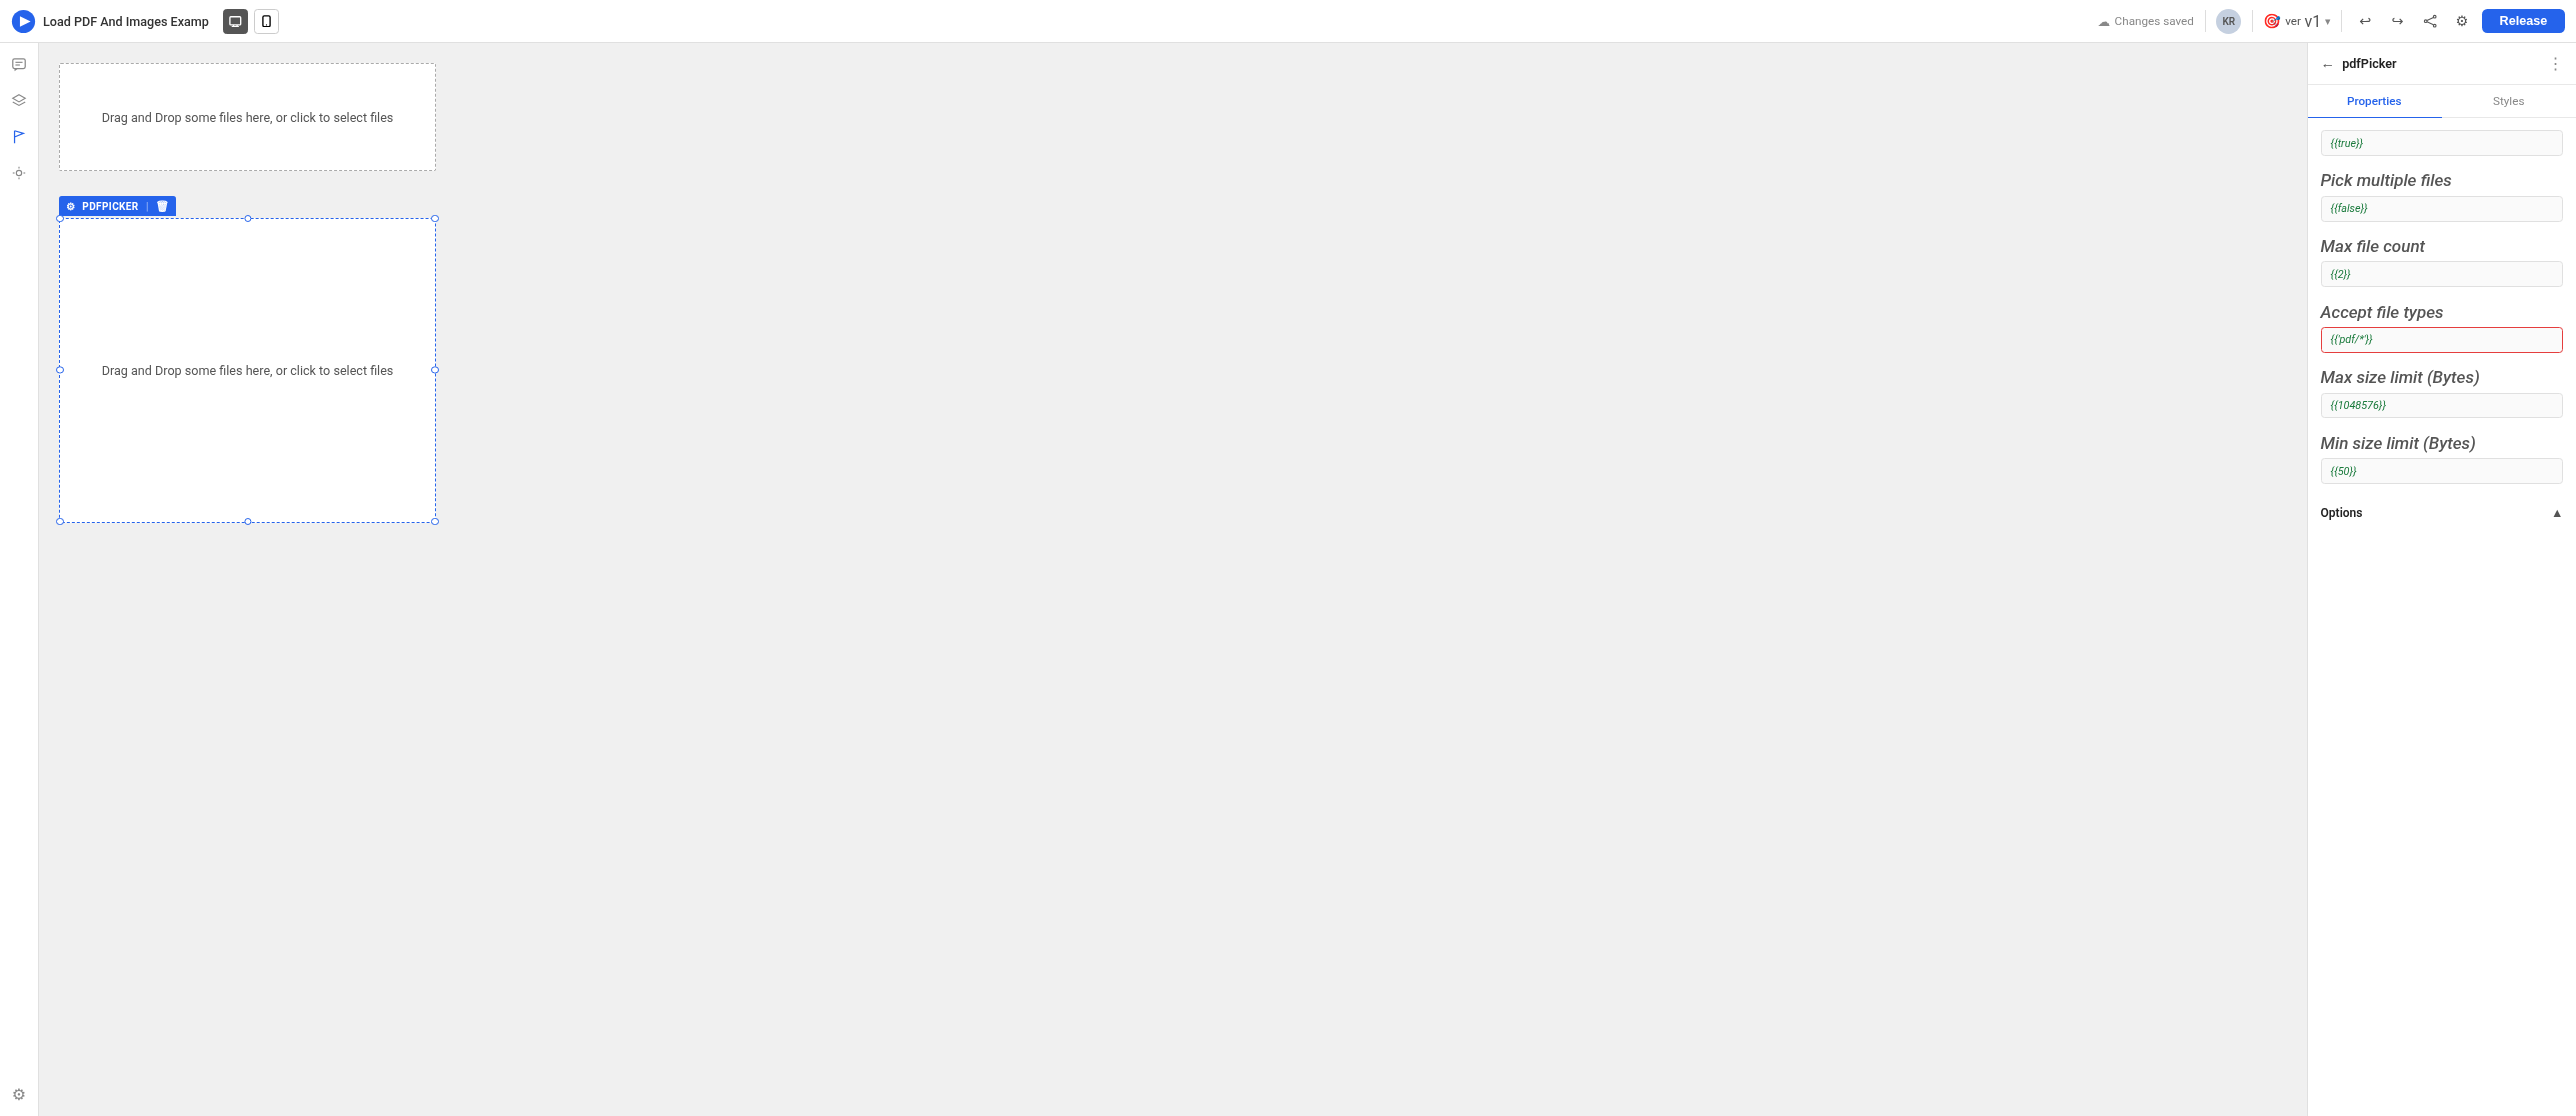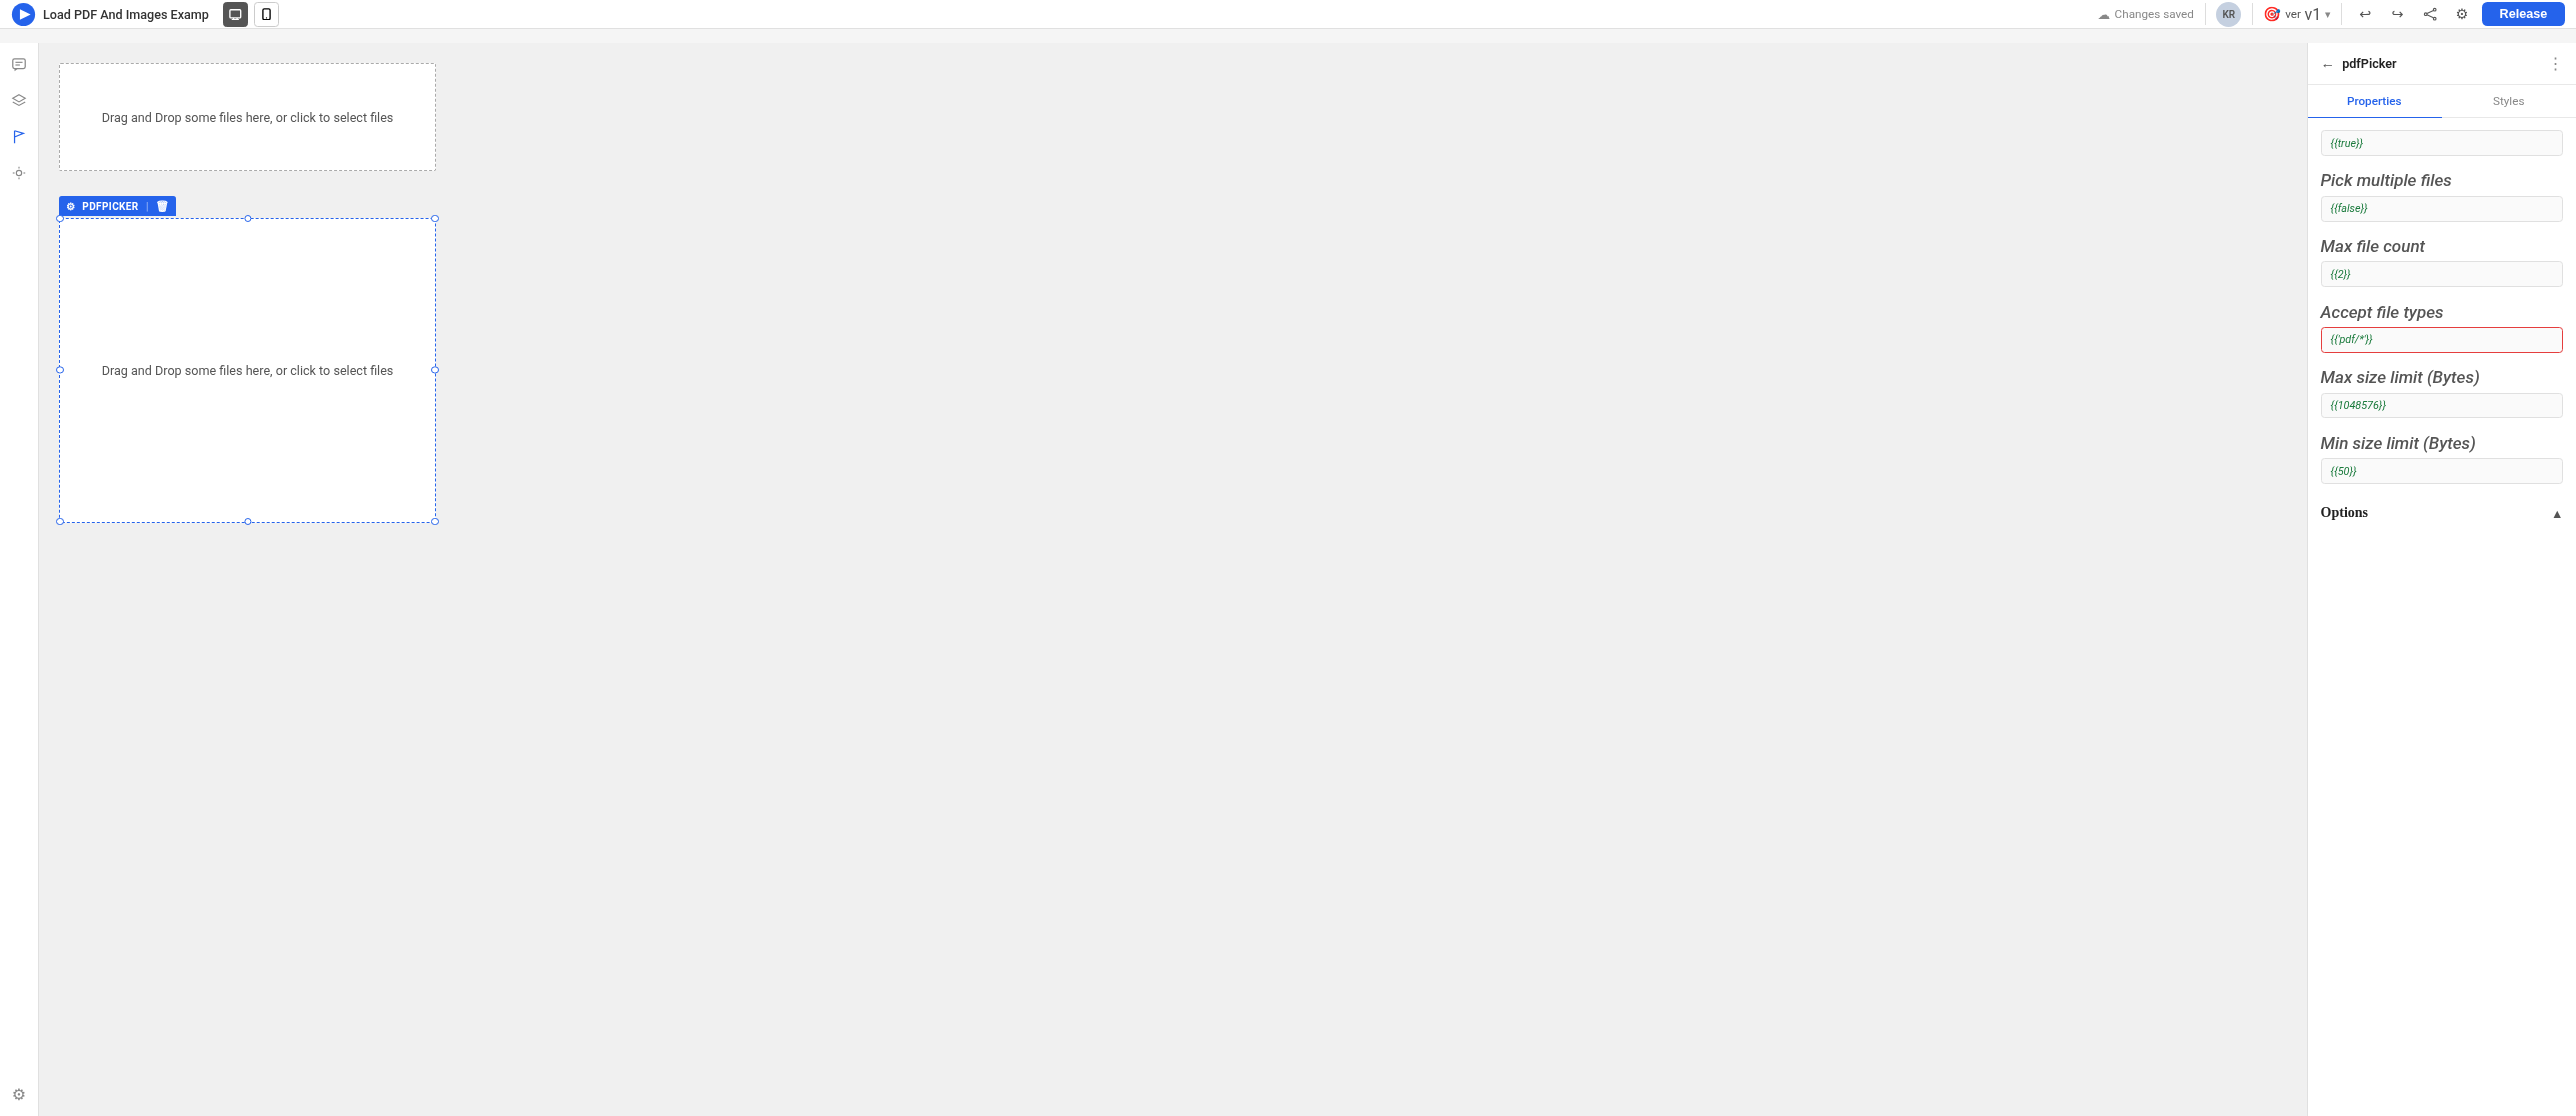"Load PDF And Images Examp" .topbar { height: 29px -> 43px }
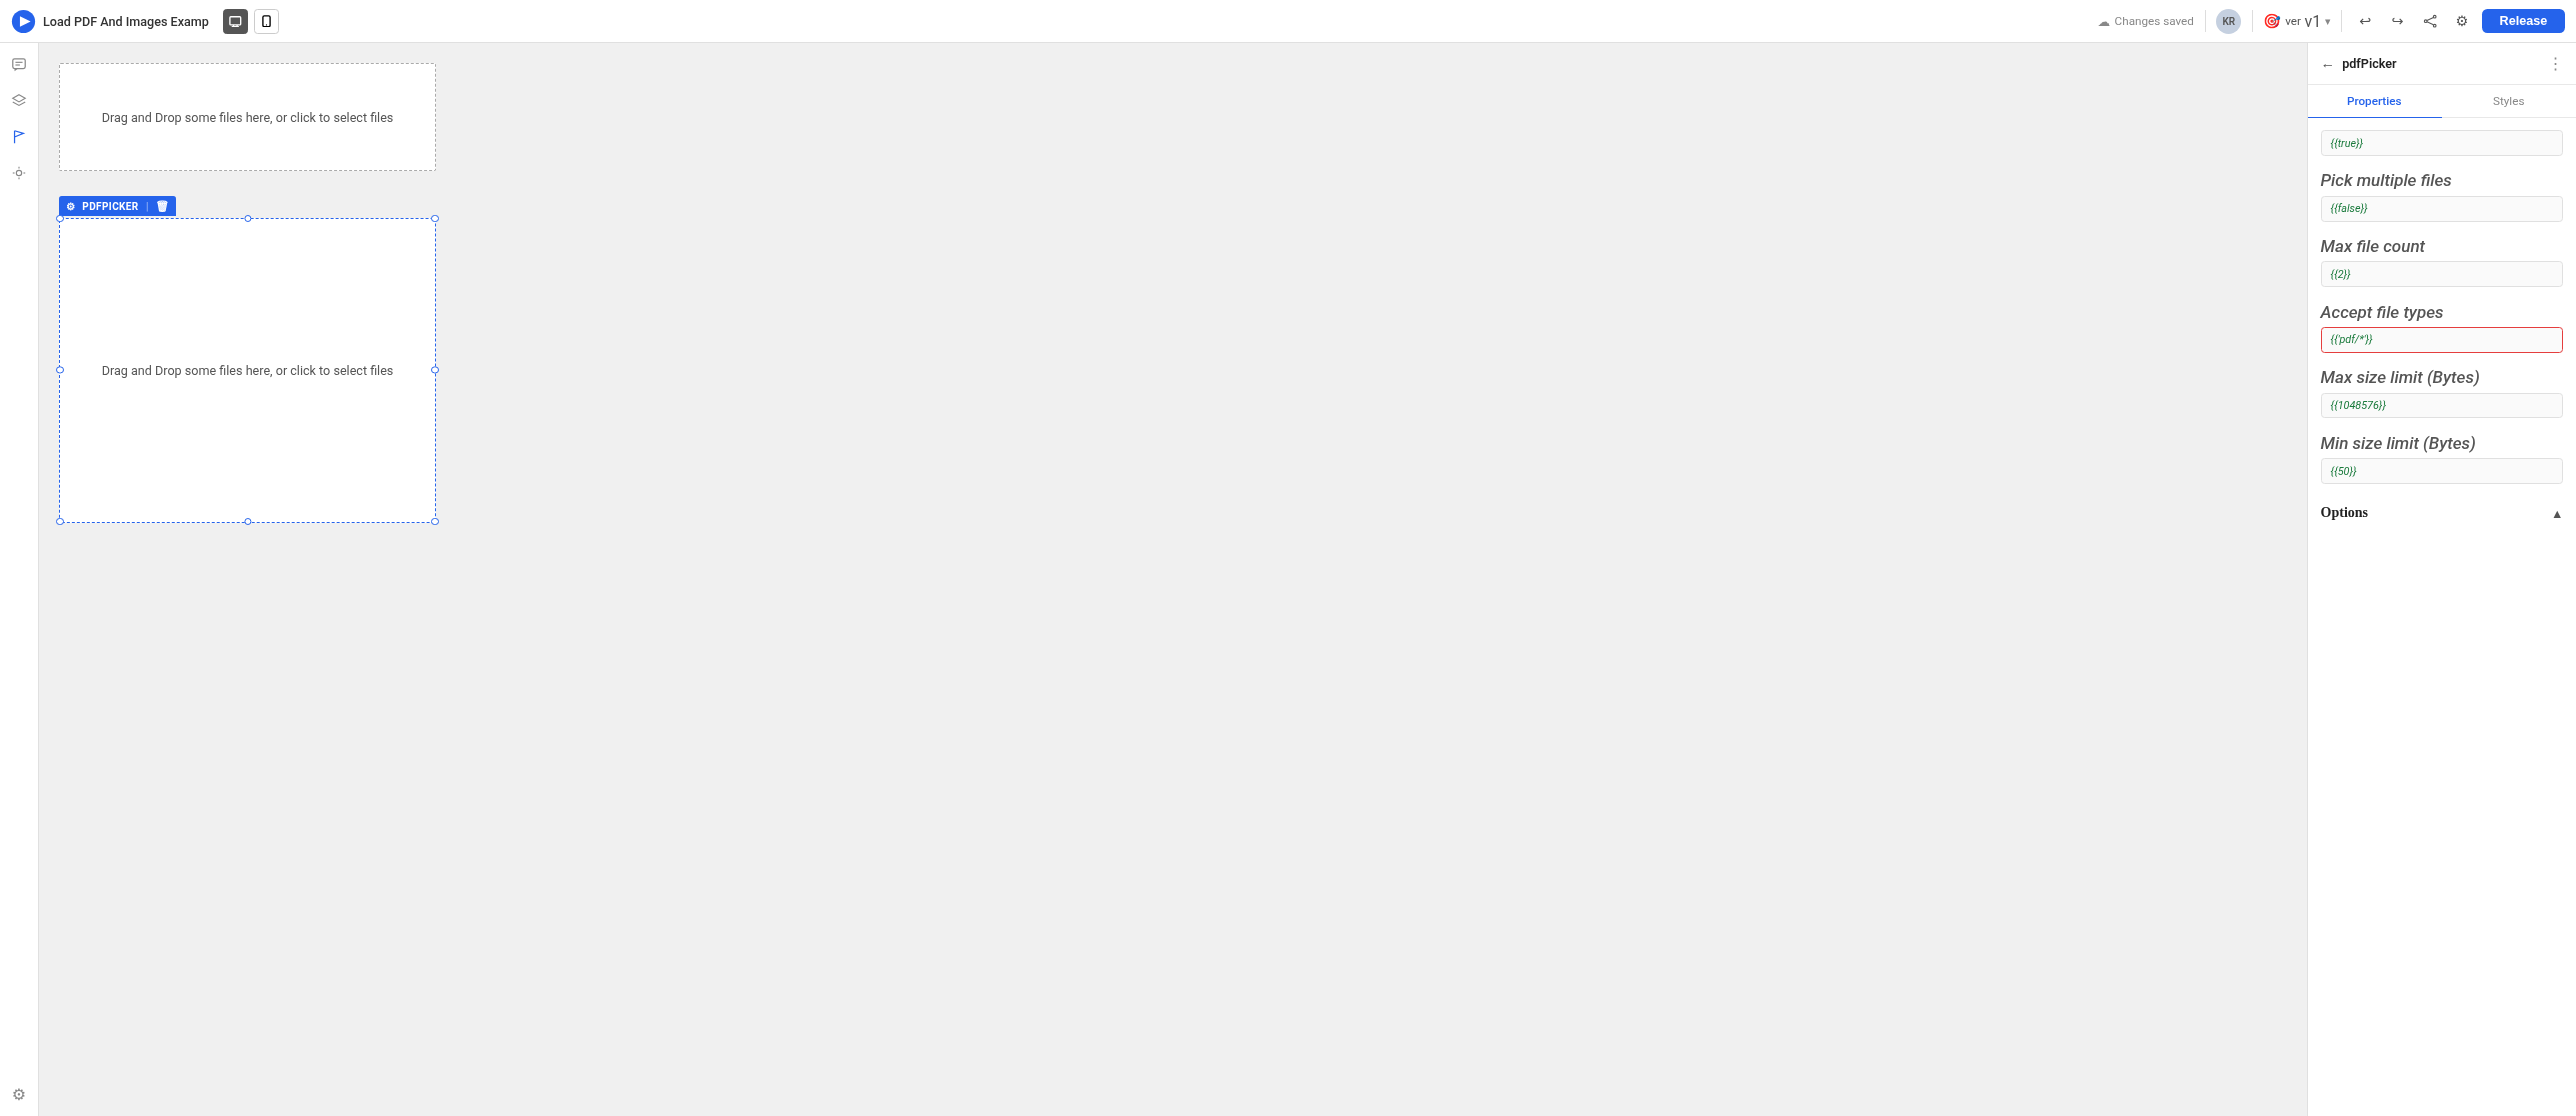"Options" .section-title { font-family: Liberation Serif, serif -> none; font-size: 14px -> 12px }
